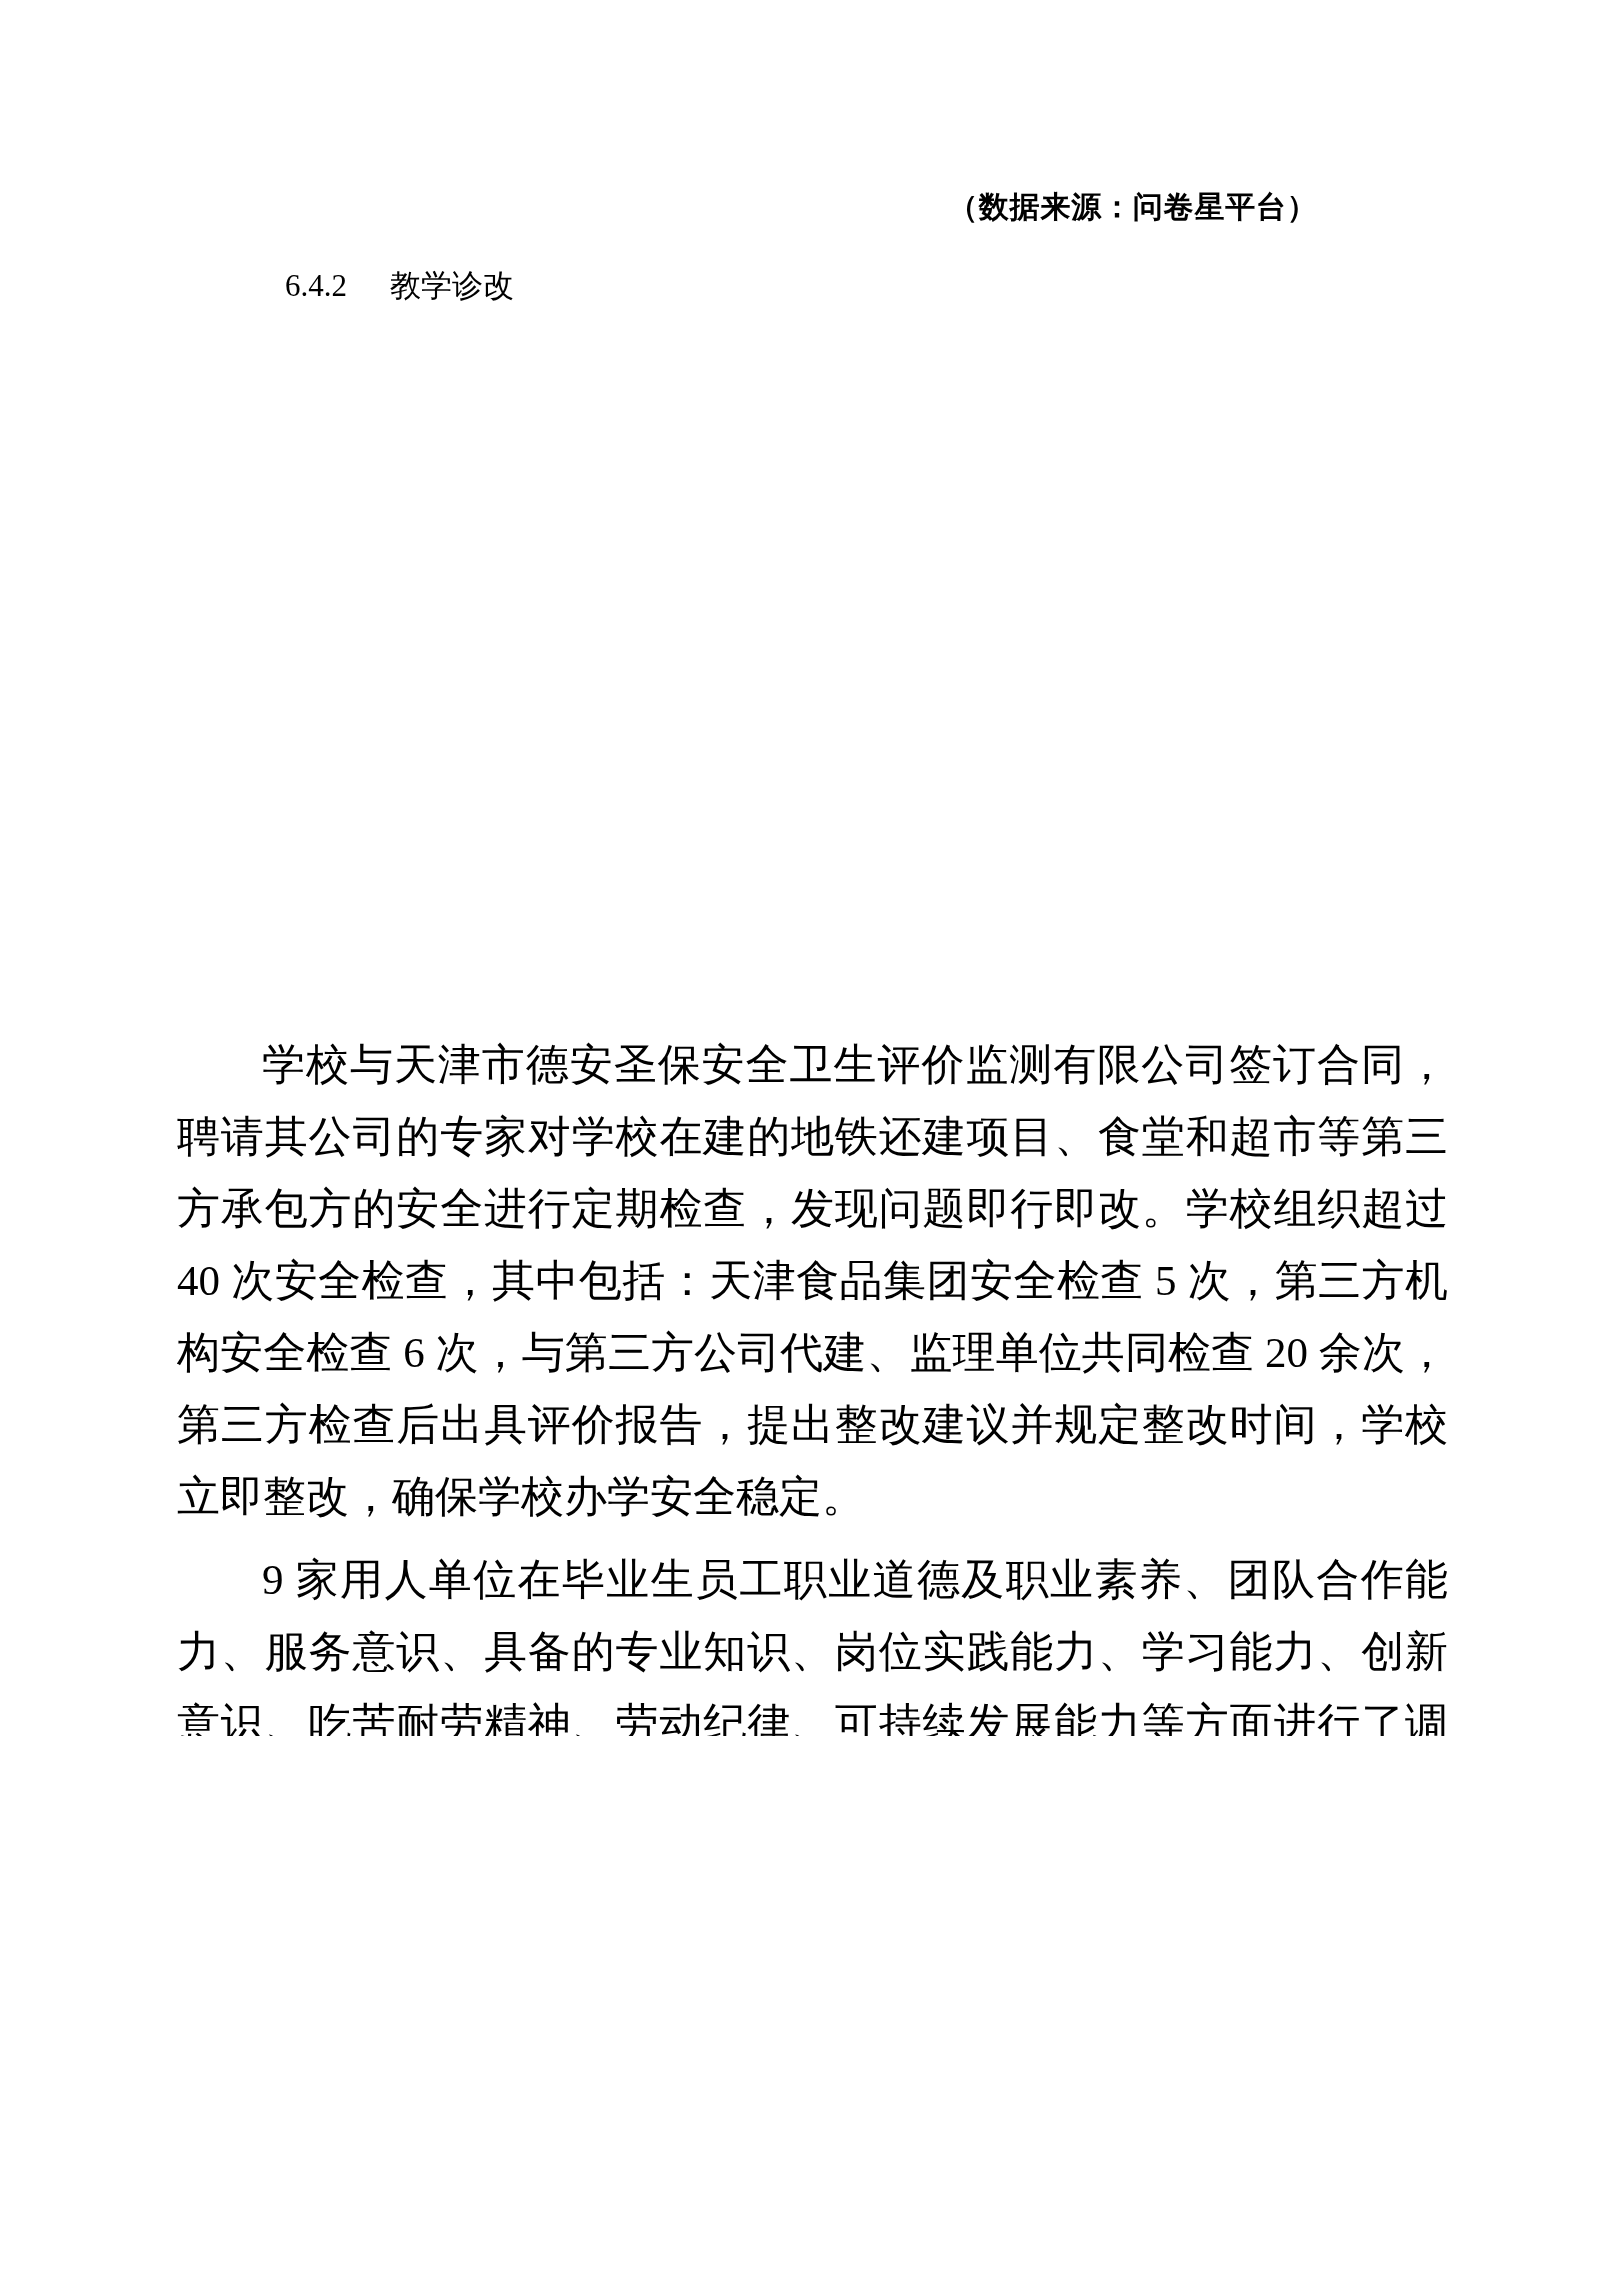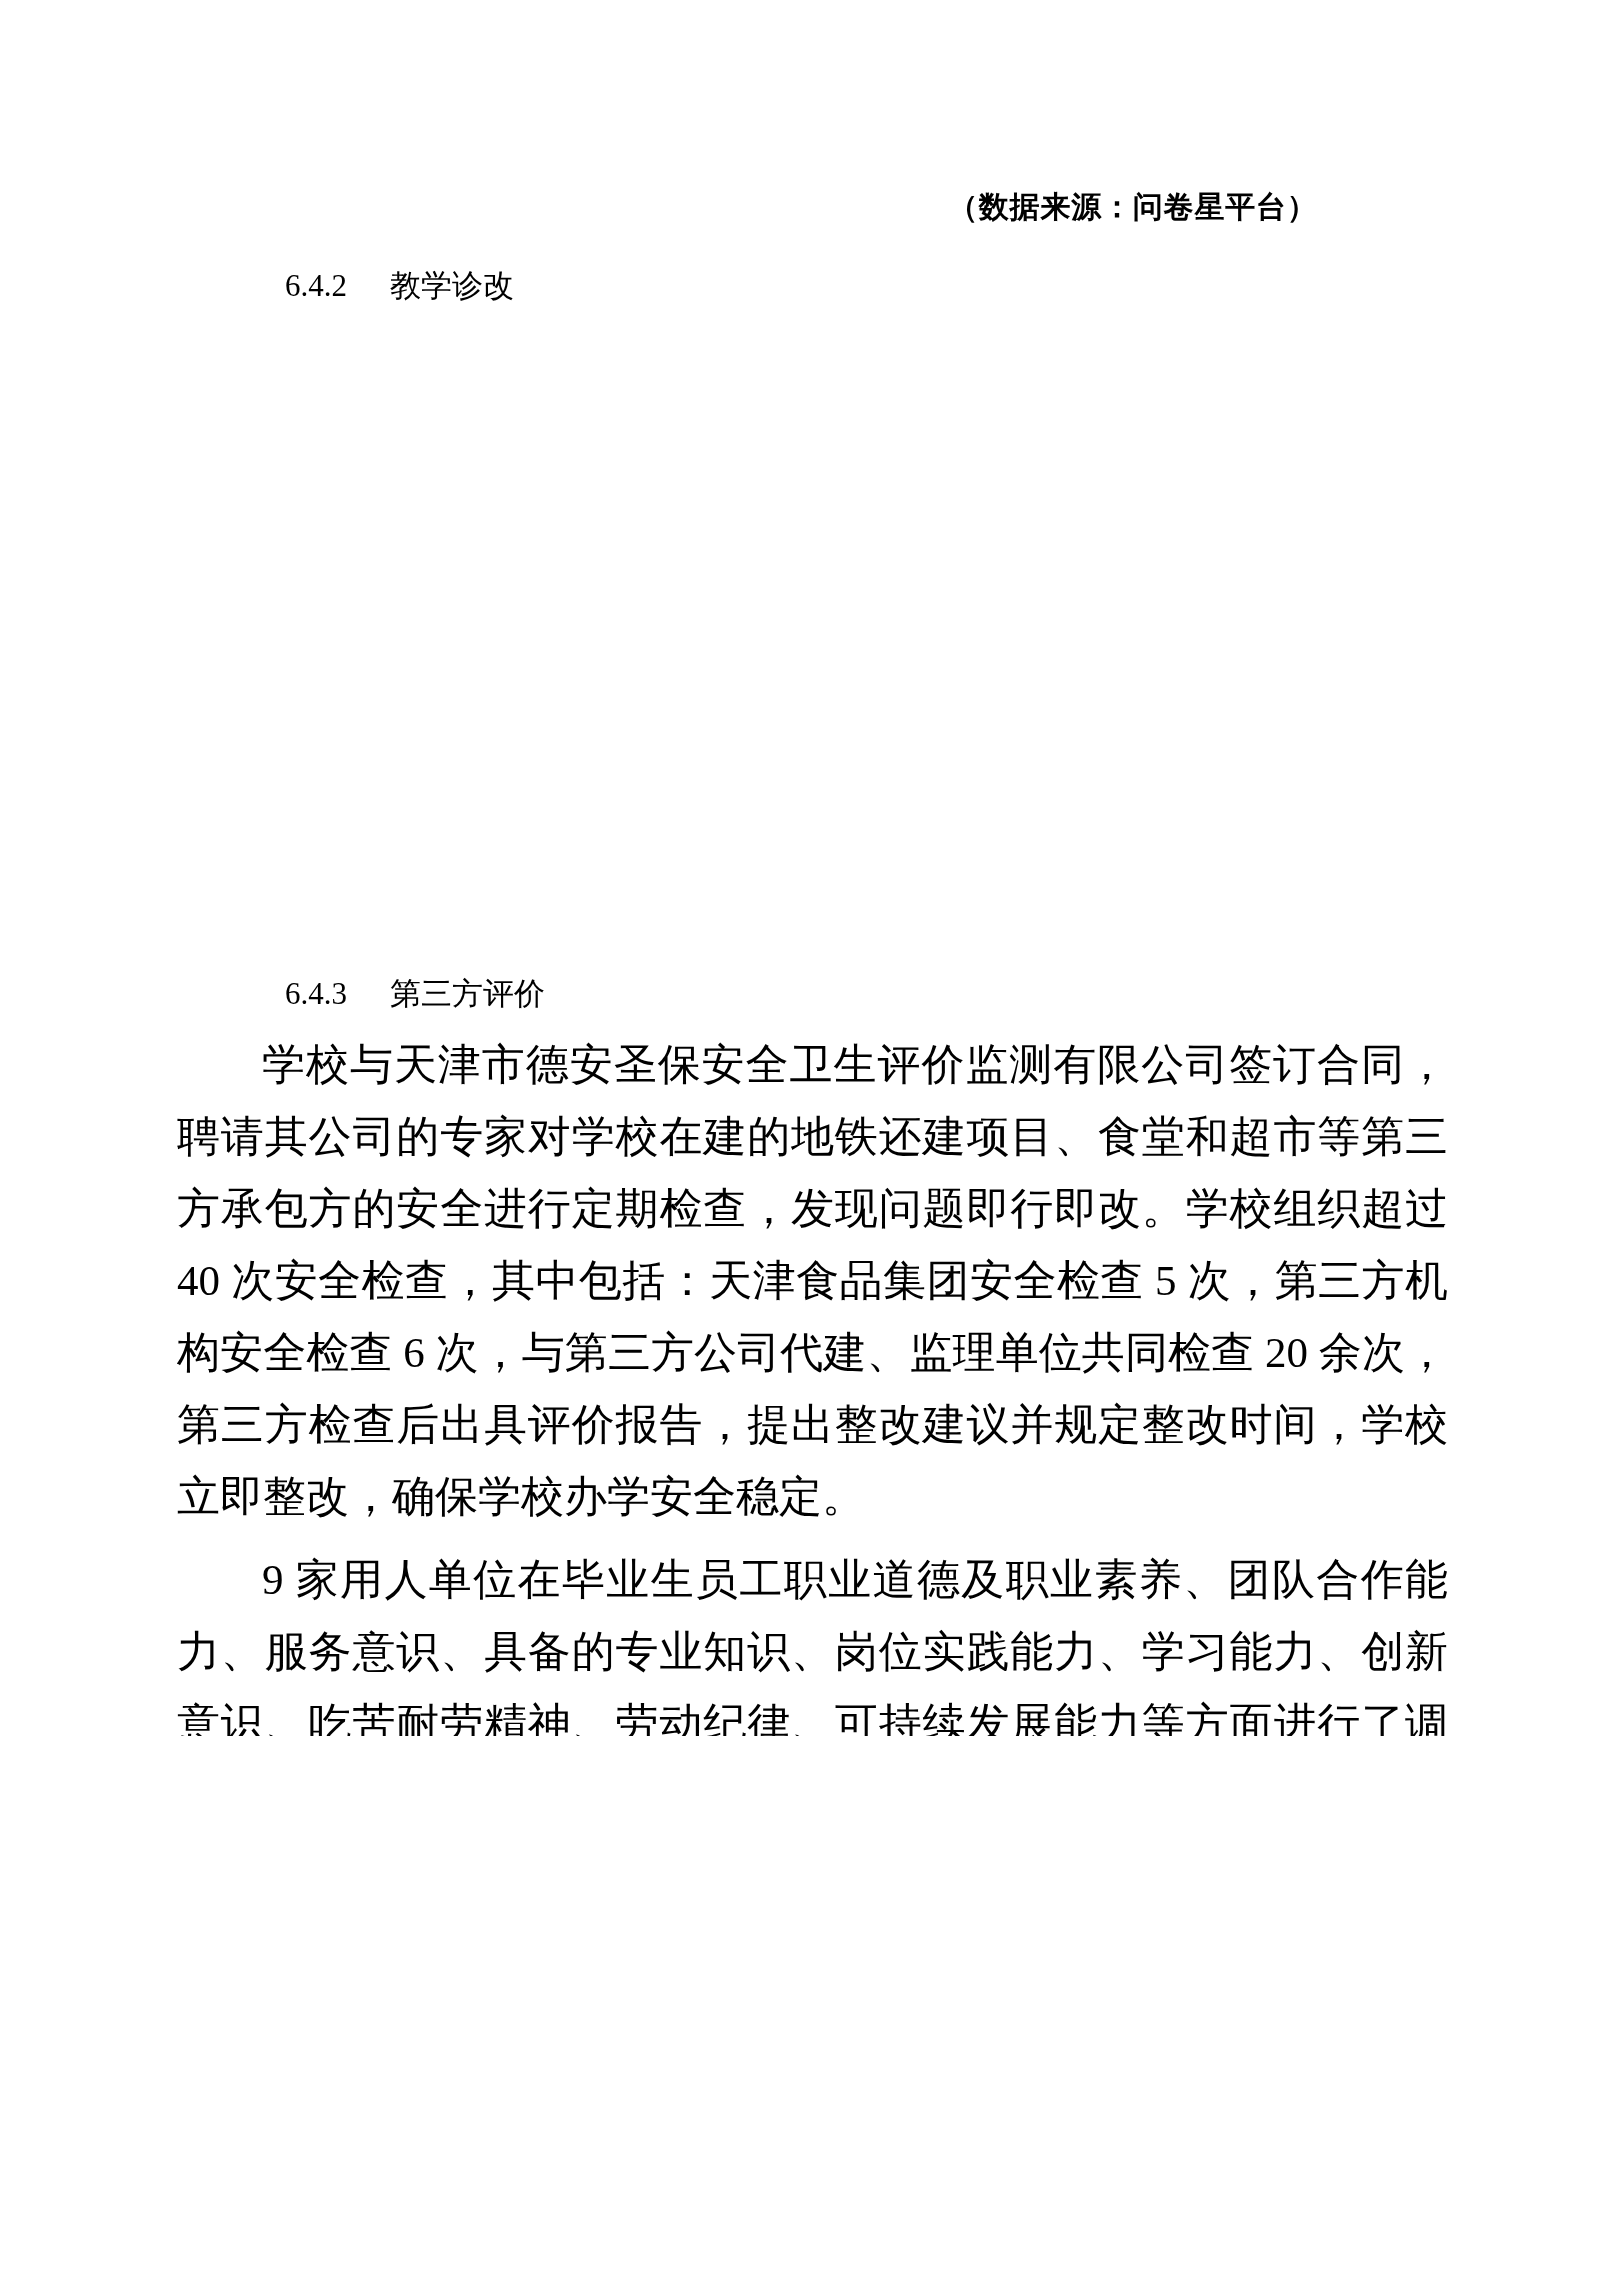"6.4.3 第三方评价" h3.heading { html: <h3> <span>6.4.3</span><span>第三方评价</span> </h3> -> none }
